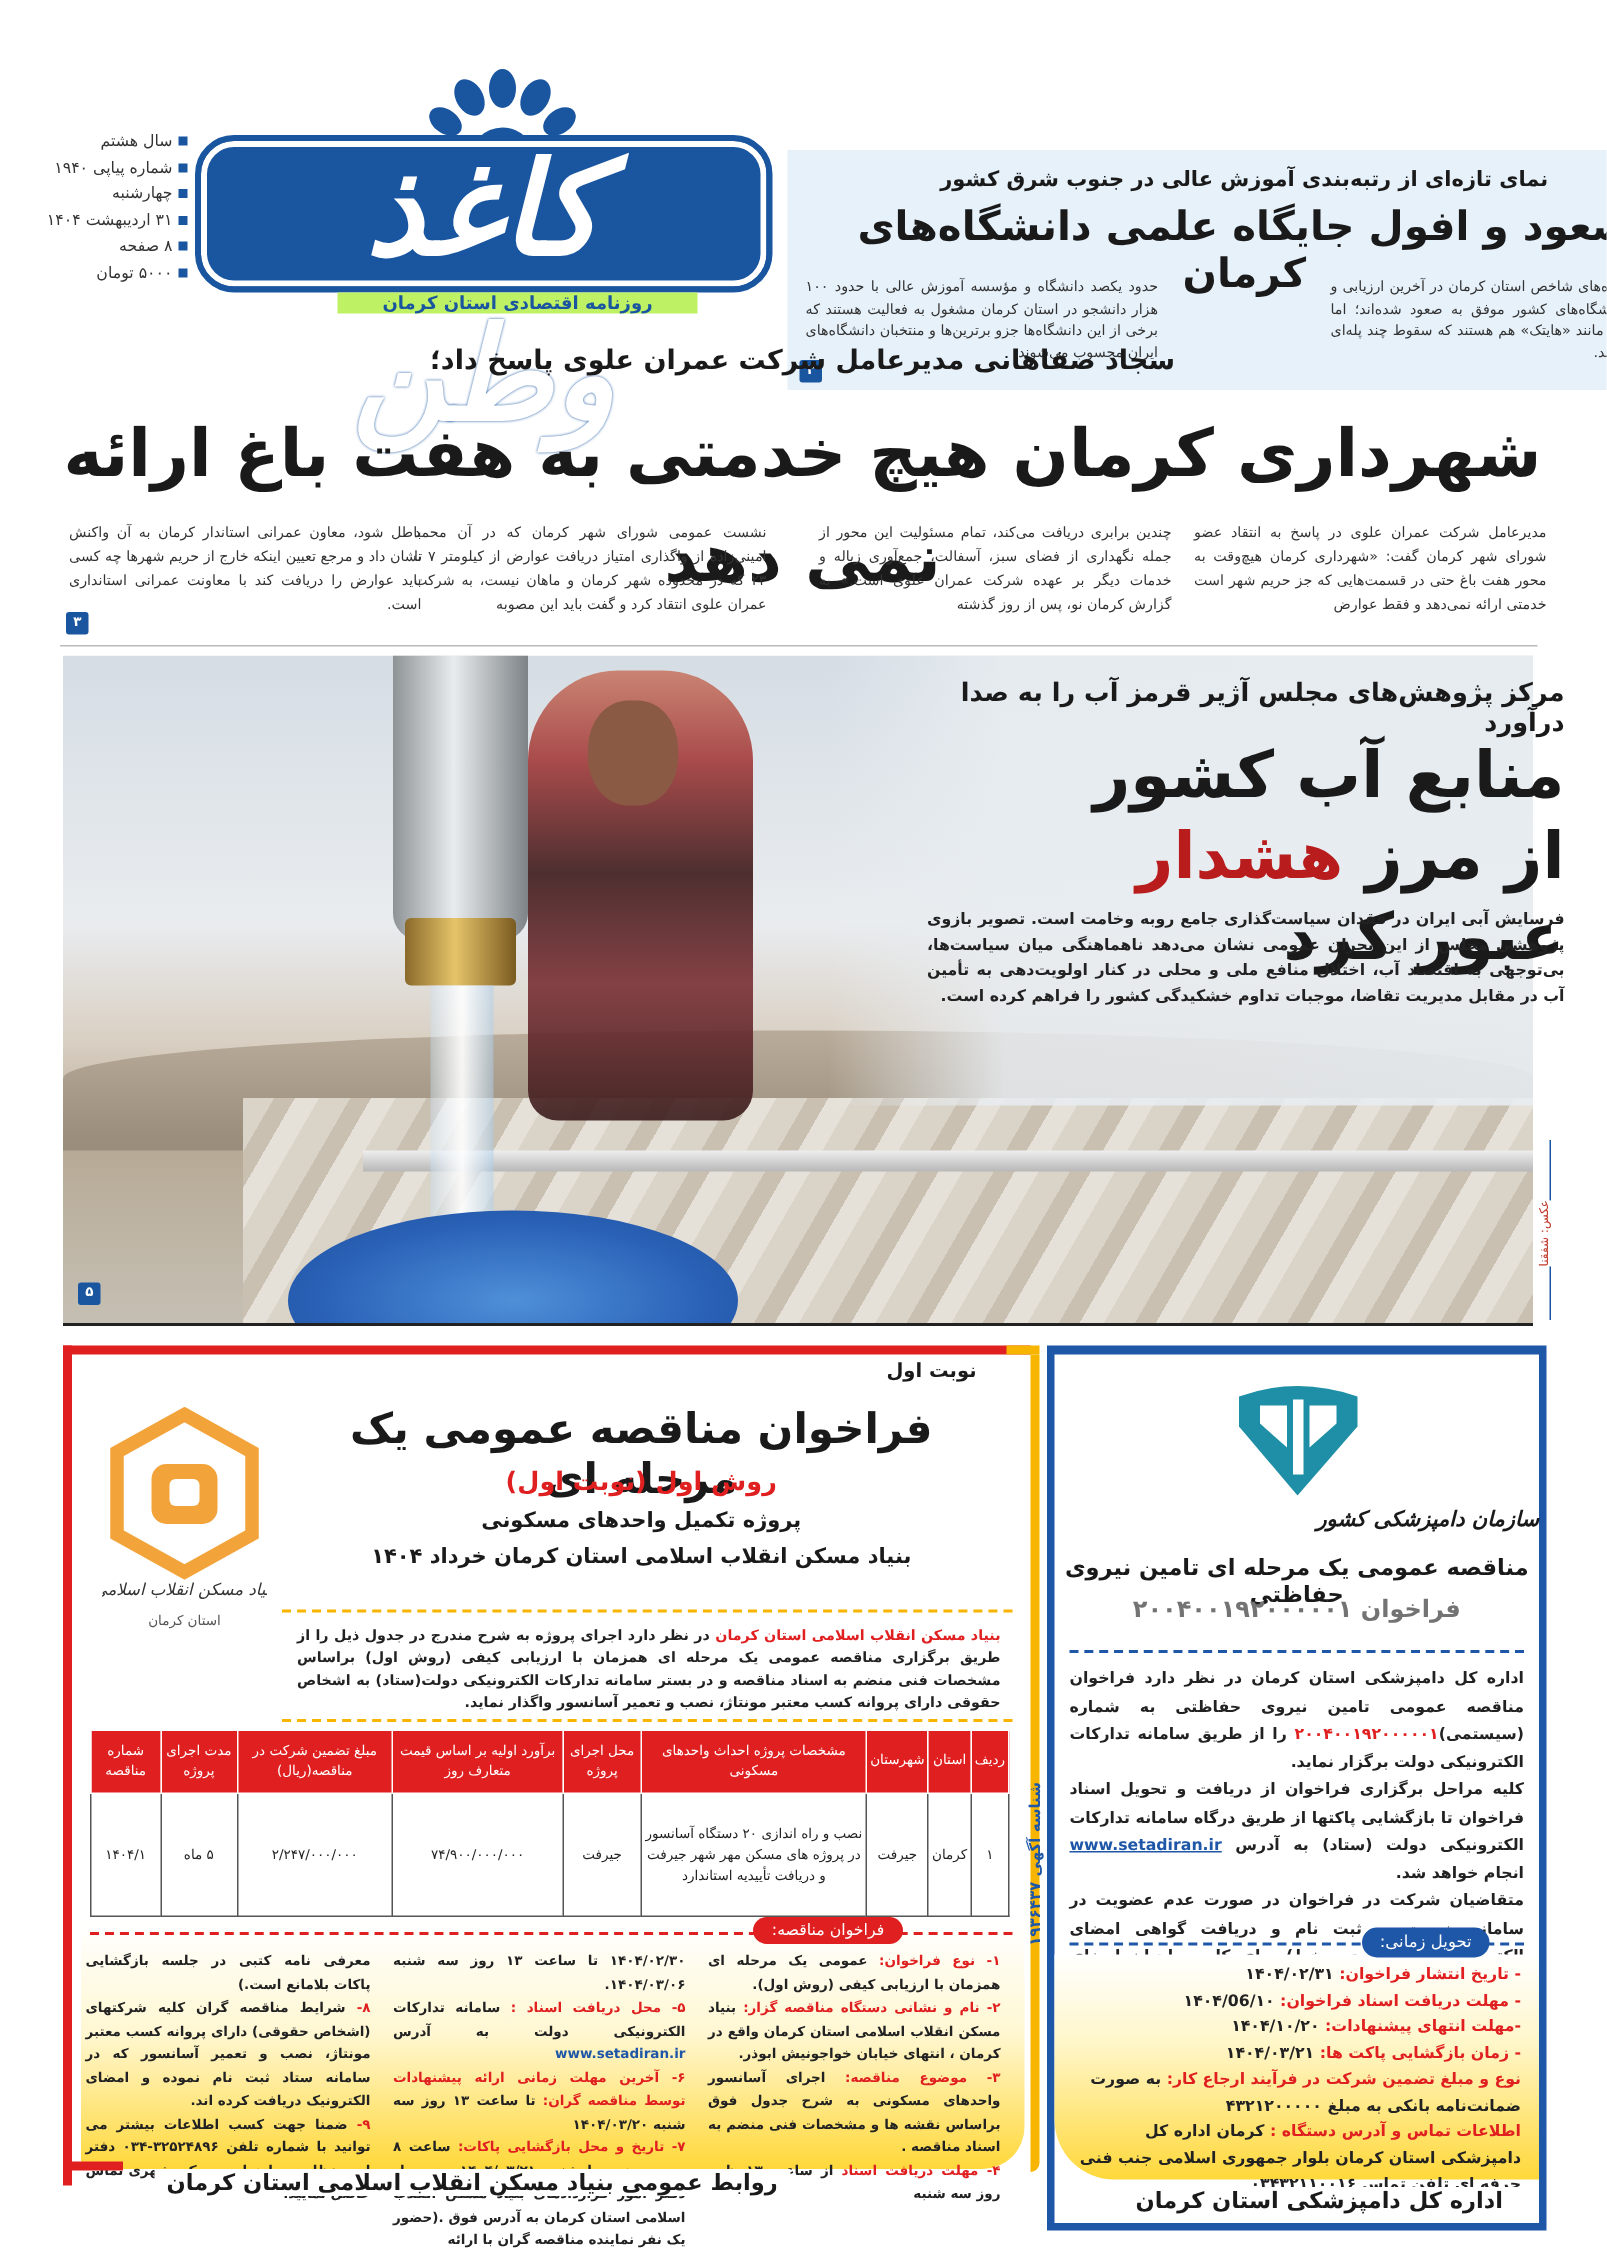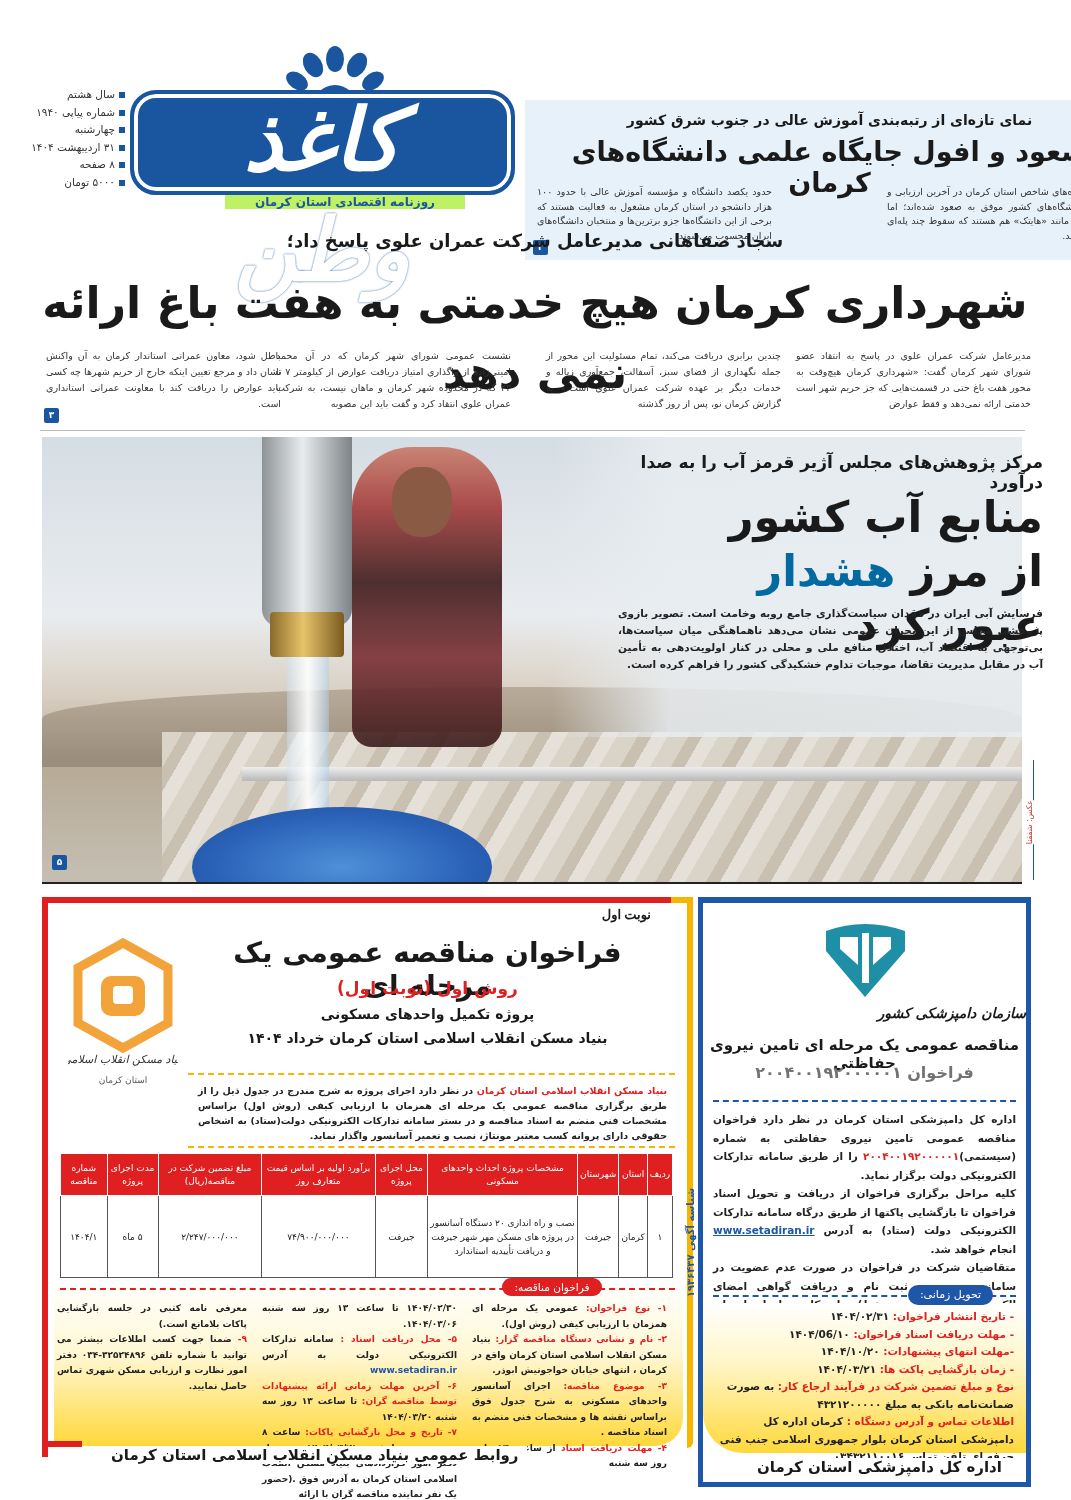"هشدار" .water-title .red { color: #0369a1 -> #b91c1c }
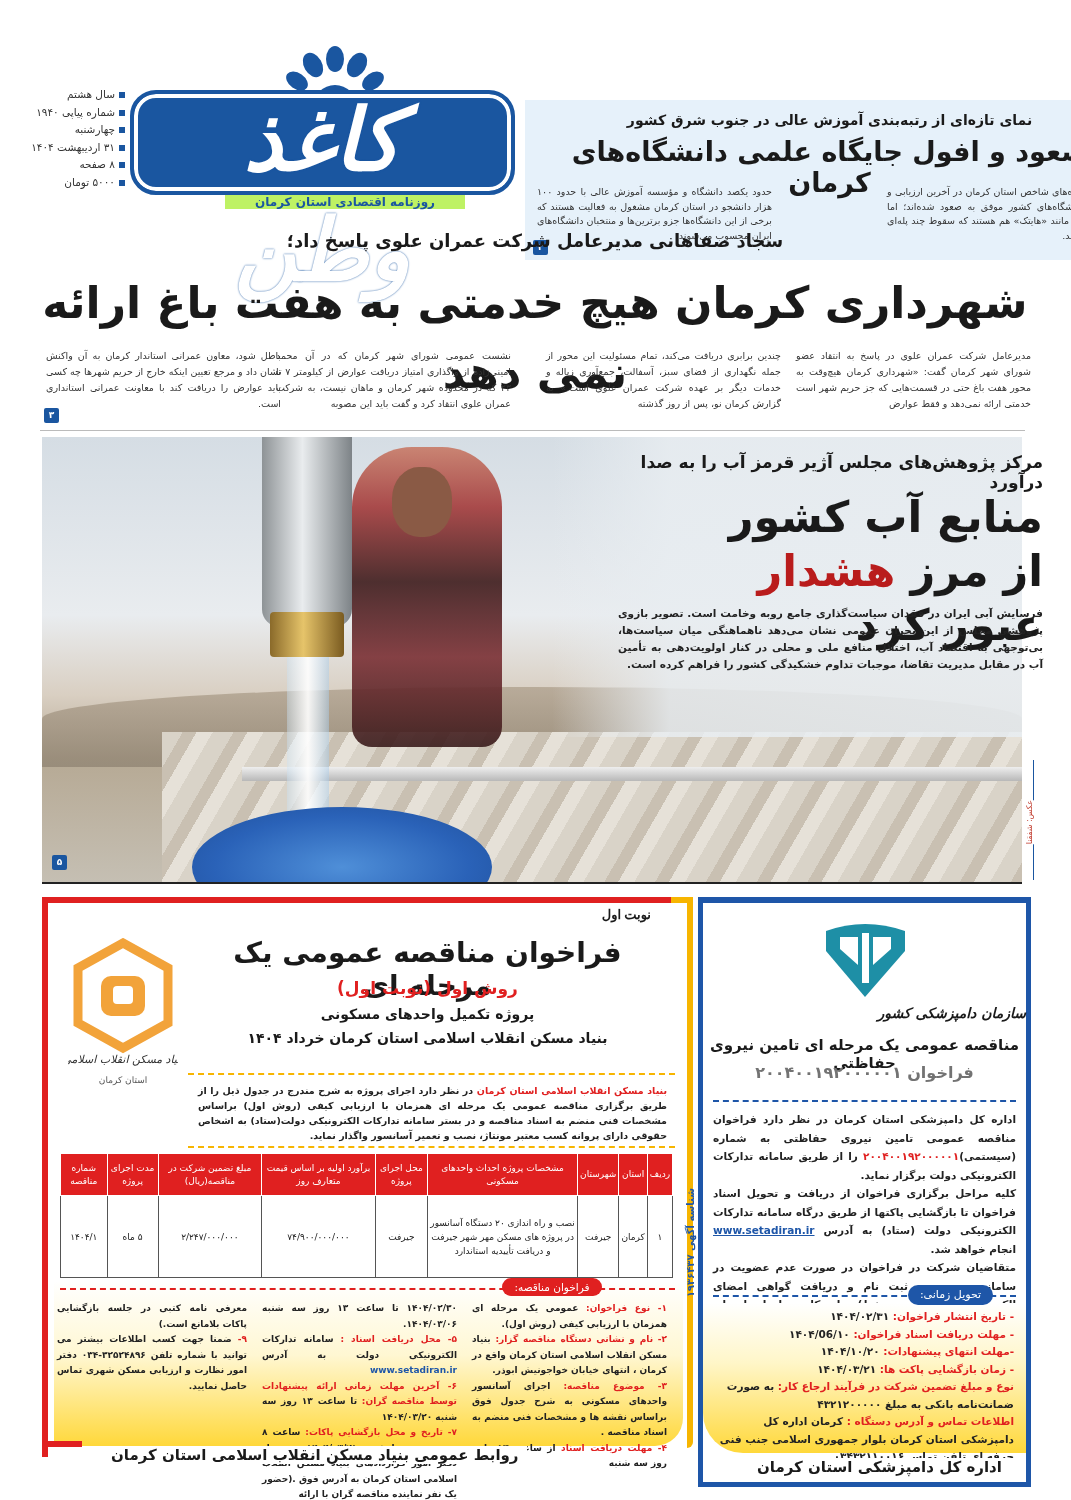"نوبت اول" .house-turn { font-family: Liberation Serif, serif -> none }
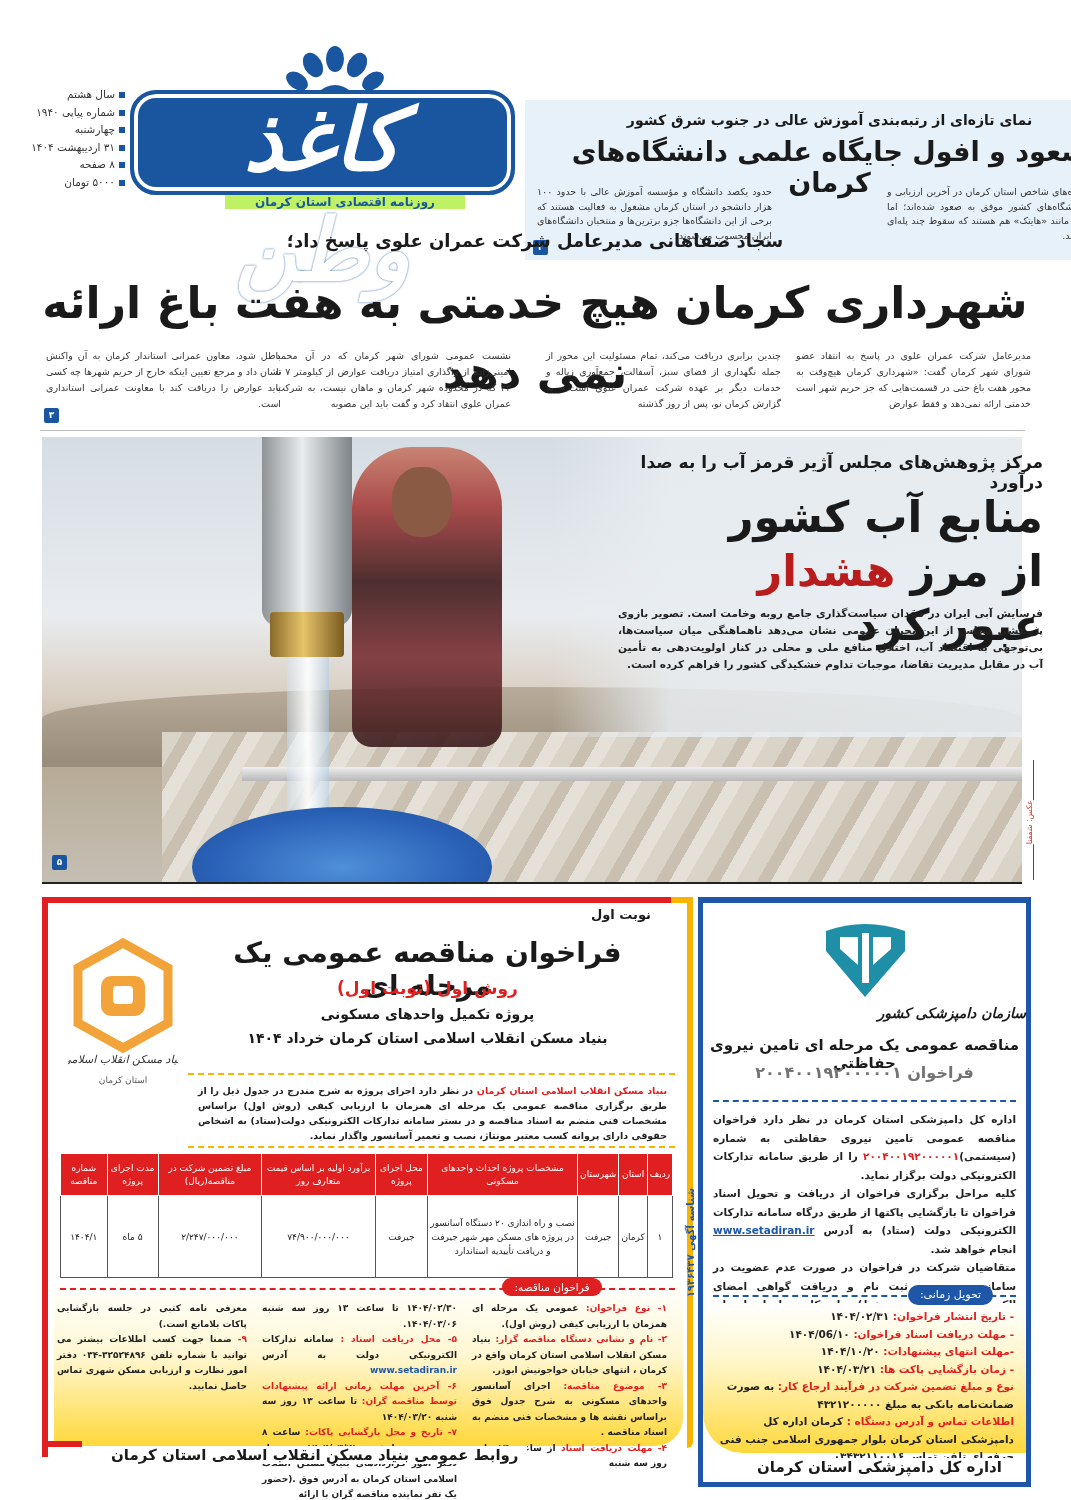"۸- شرایط مناقصه گران کلیه" div { html: none -> <div><span>۸- </span><span>شرایط مناقصه گران کلیه شرکتهای (اشخاص حقوقی) دارای پروانه کسب معتبر مونتاژ، نصب و تعمیر آسانسور که در سامانه ستاد ثبت نام نموده و امضای الکترونیک دریافت کرده اند.</span></div> }
